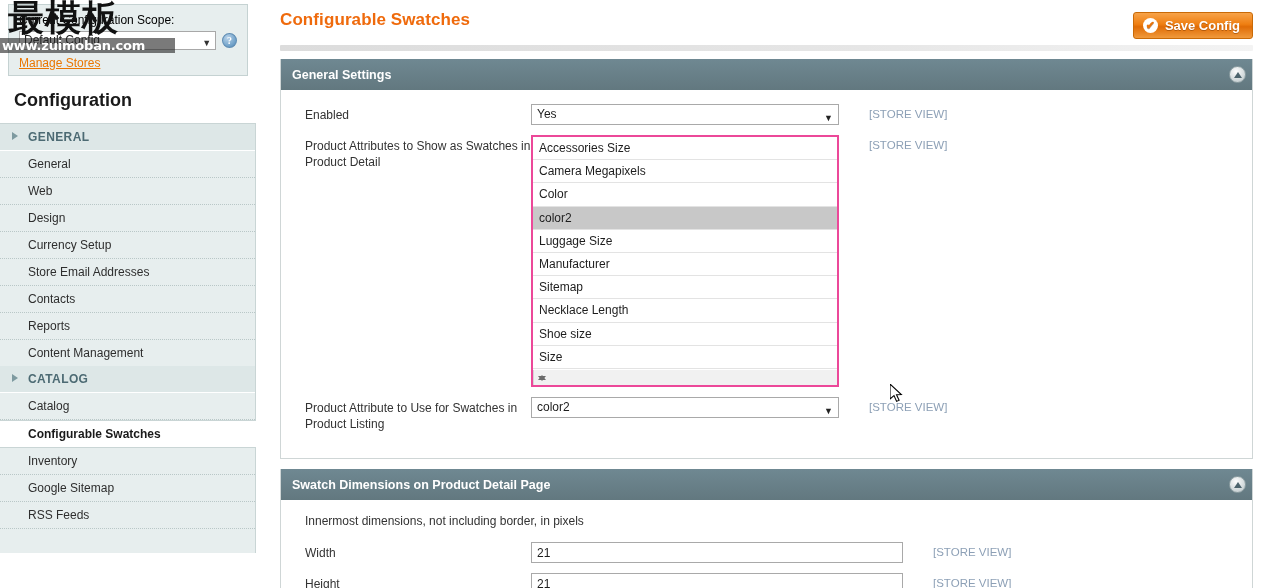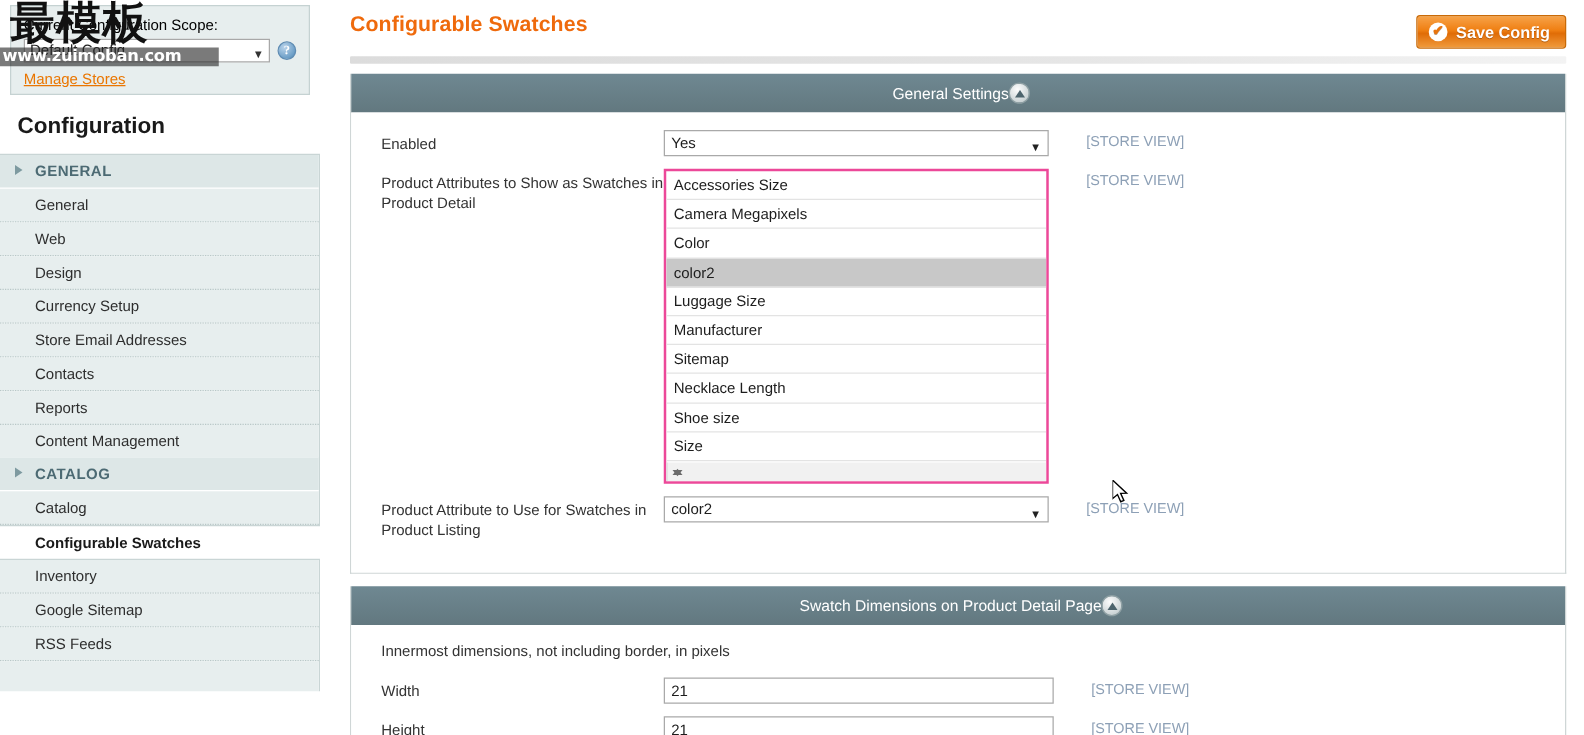"General Settings" .panel-head { font-weight: normal -> bold; justify-content: center -> space-between }
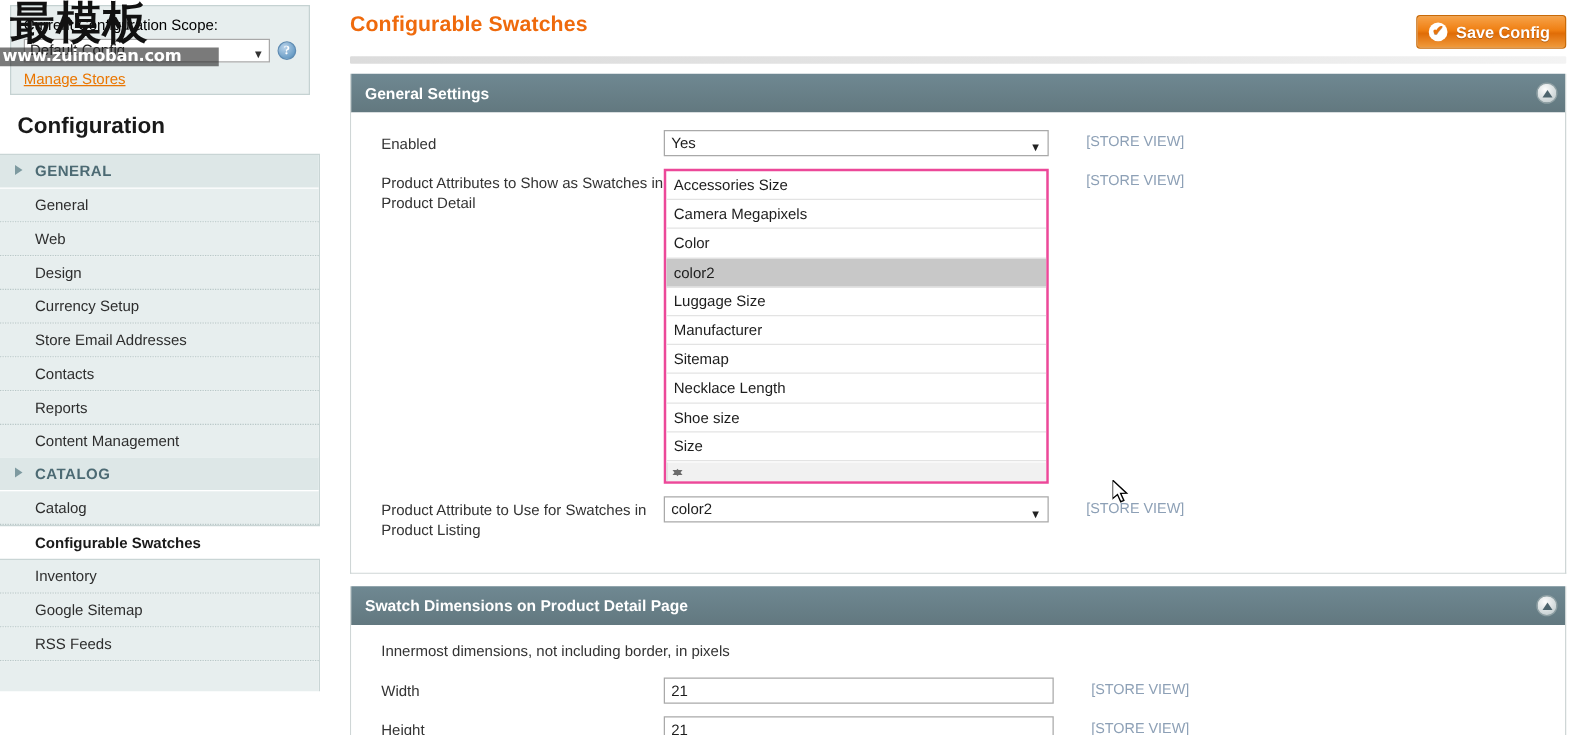"21" .mg-input { width: 312px -> 372px }
